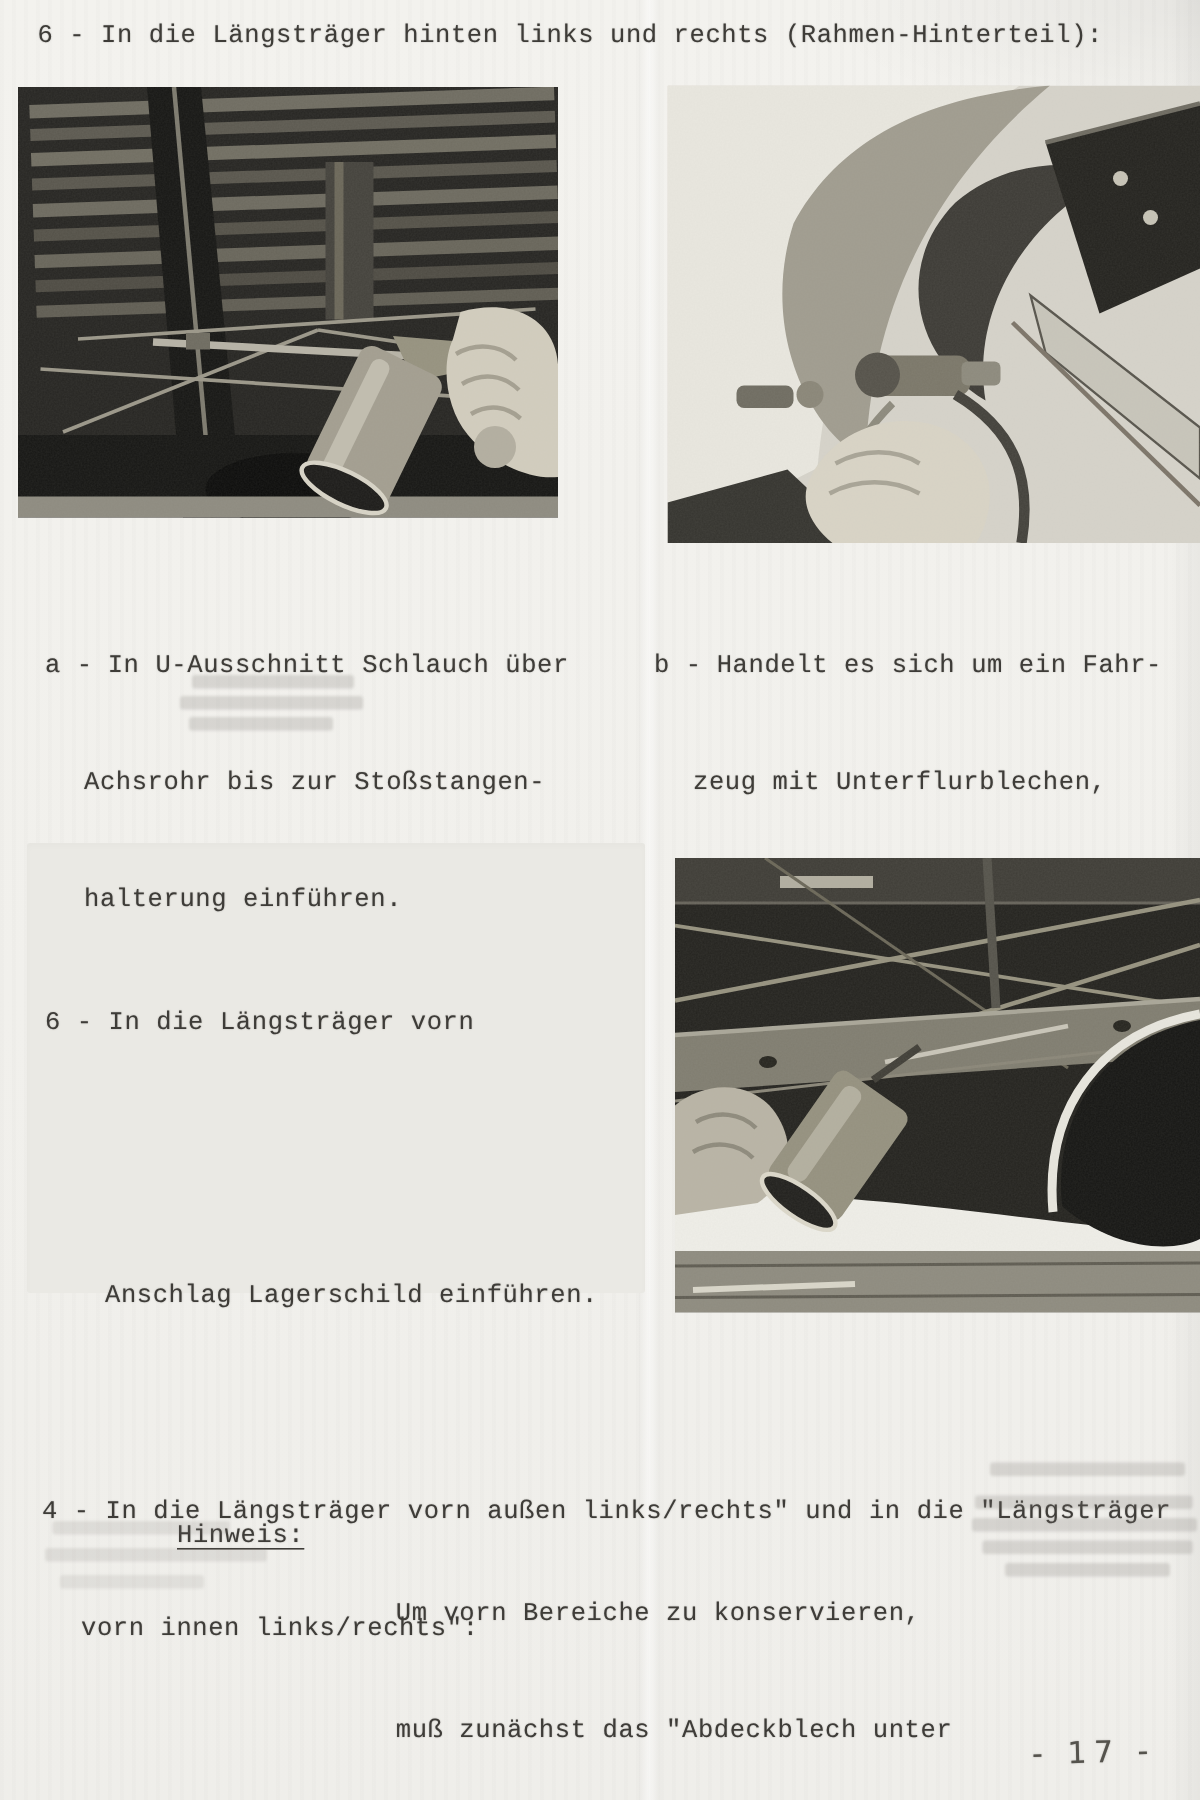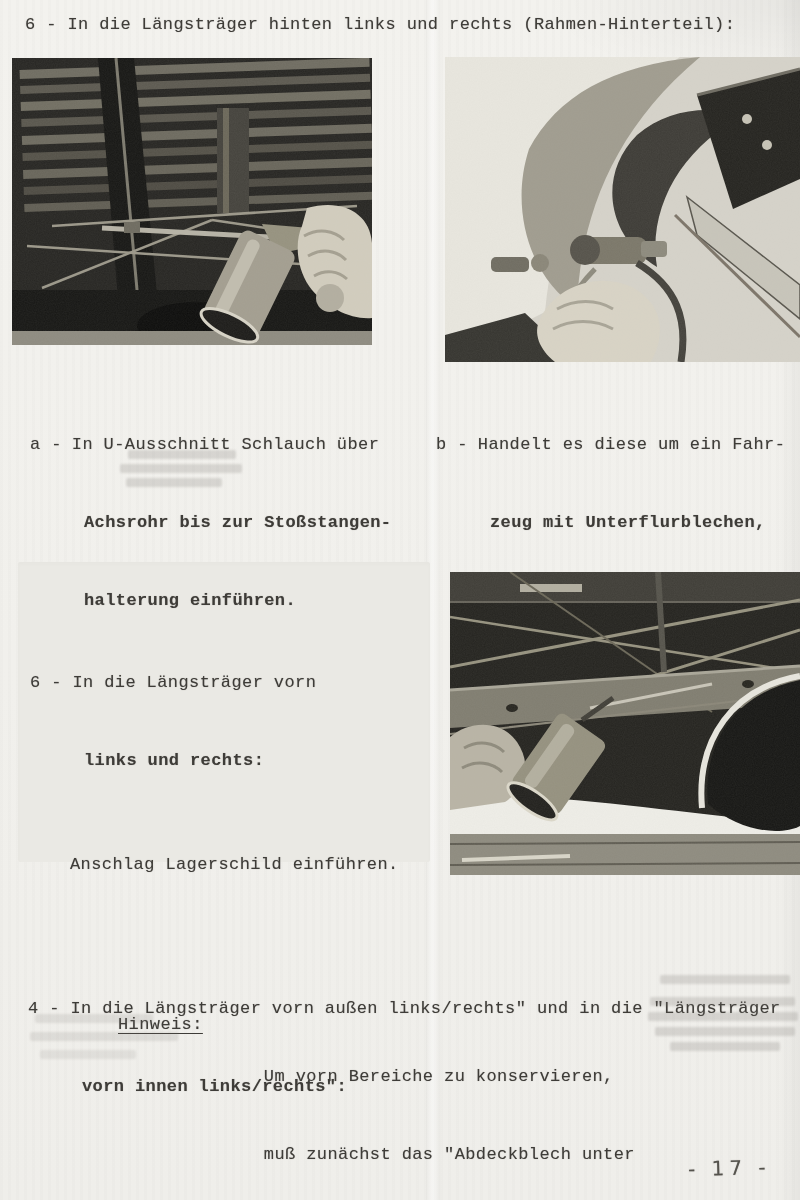"Handelt es diese um ein" span { text: diese -> sich }
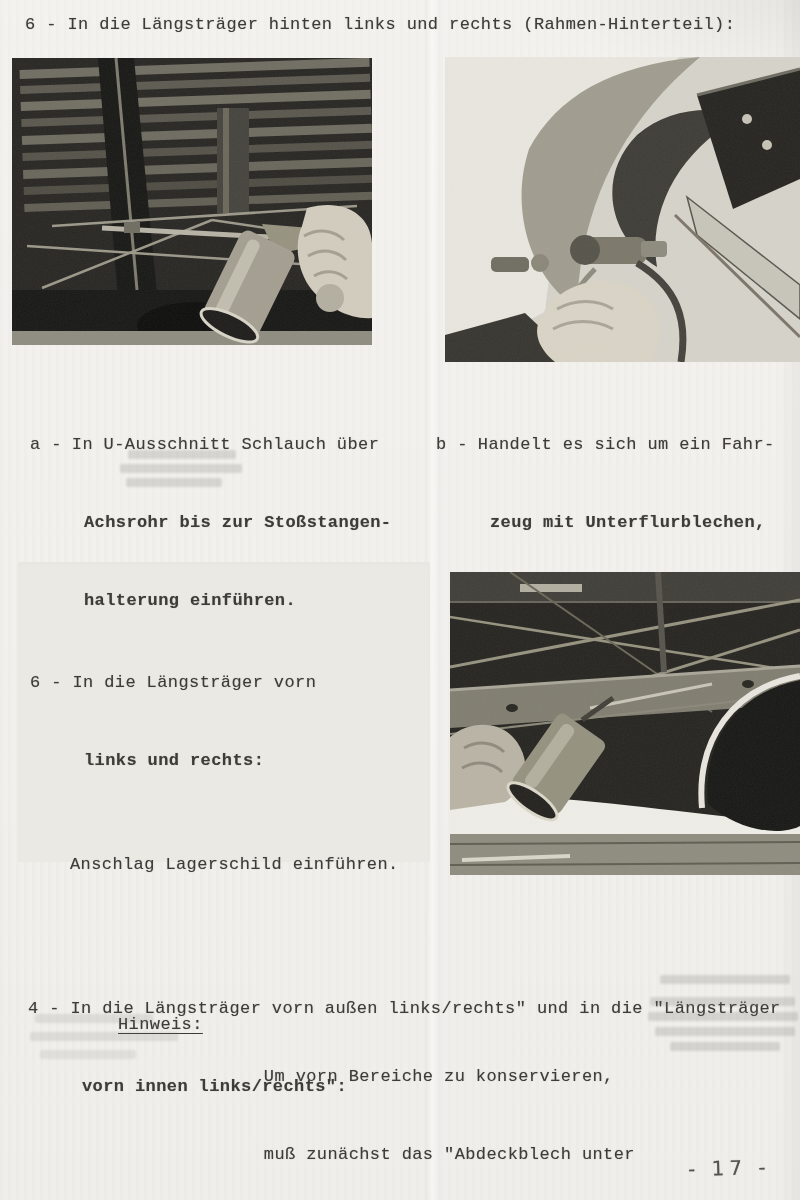"Achsrohr bis zur Stoßstangen-" .indent { font-weight: bold -> none; margin-left: 54px -> 26px }
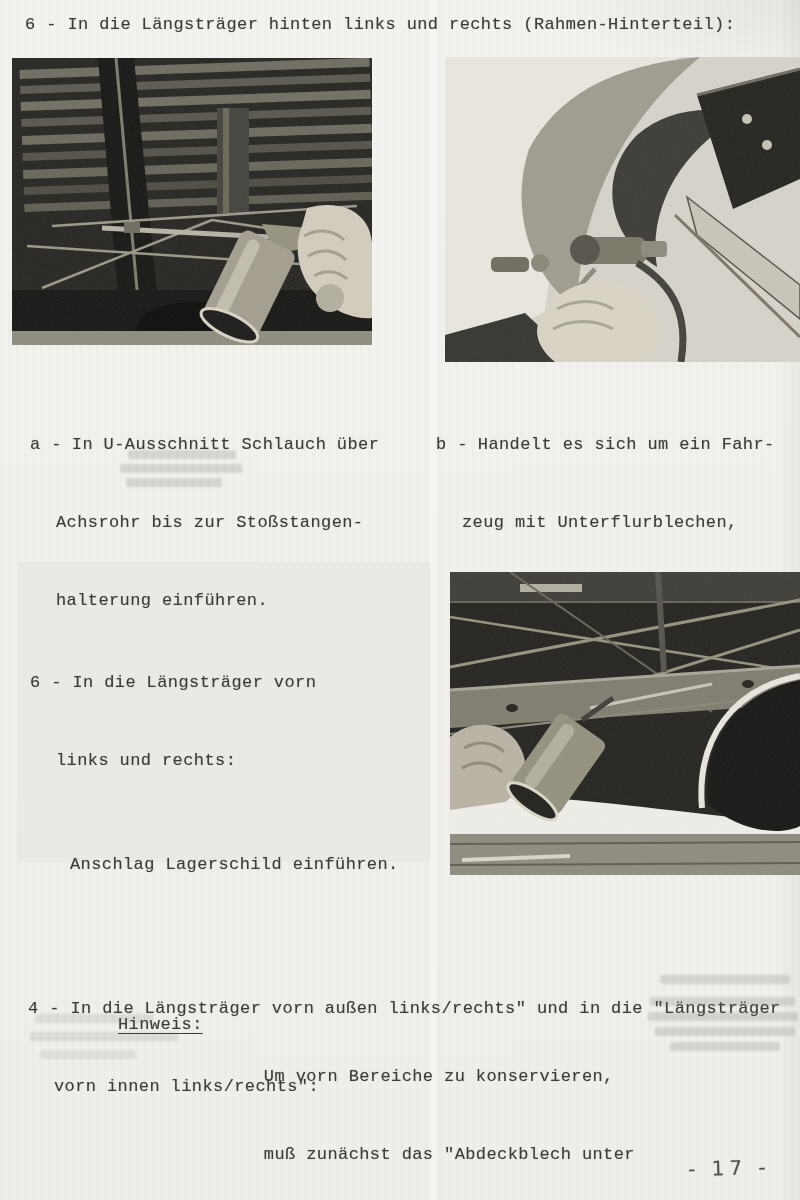"links und rechts:" div.tline { html: <div>links und rechts:</div> -> none }
